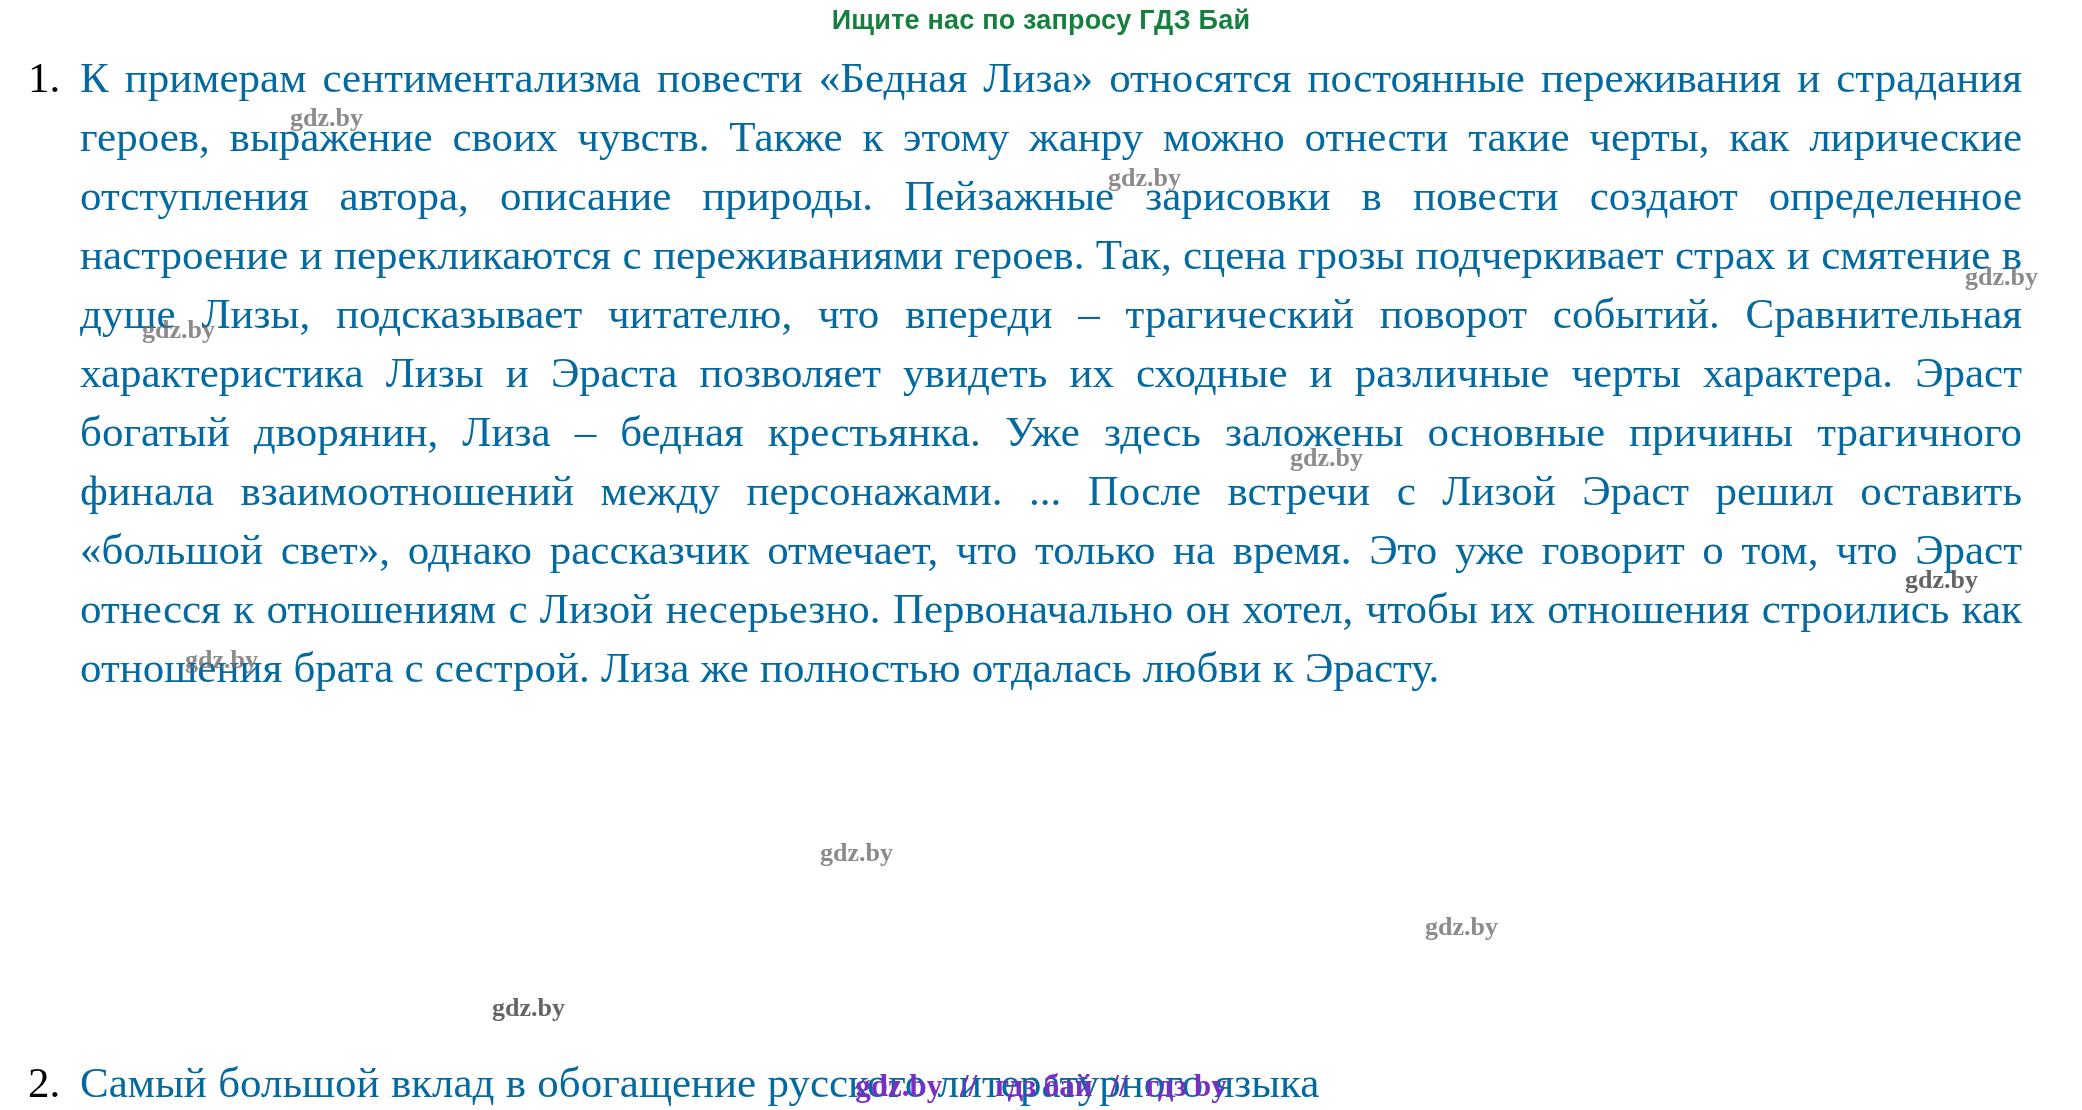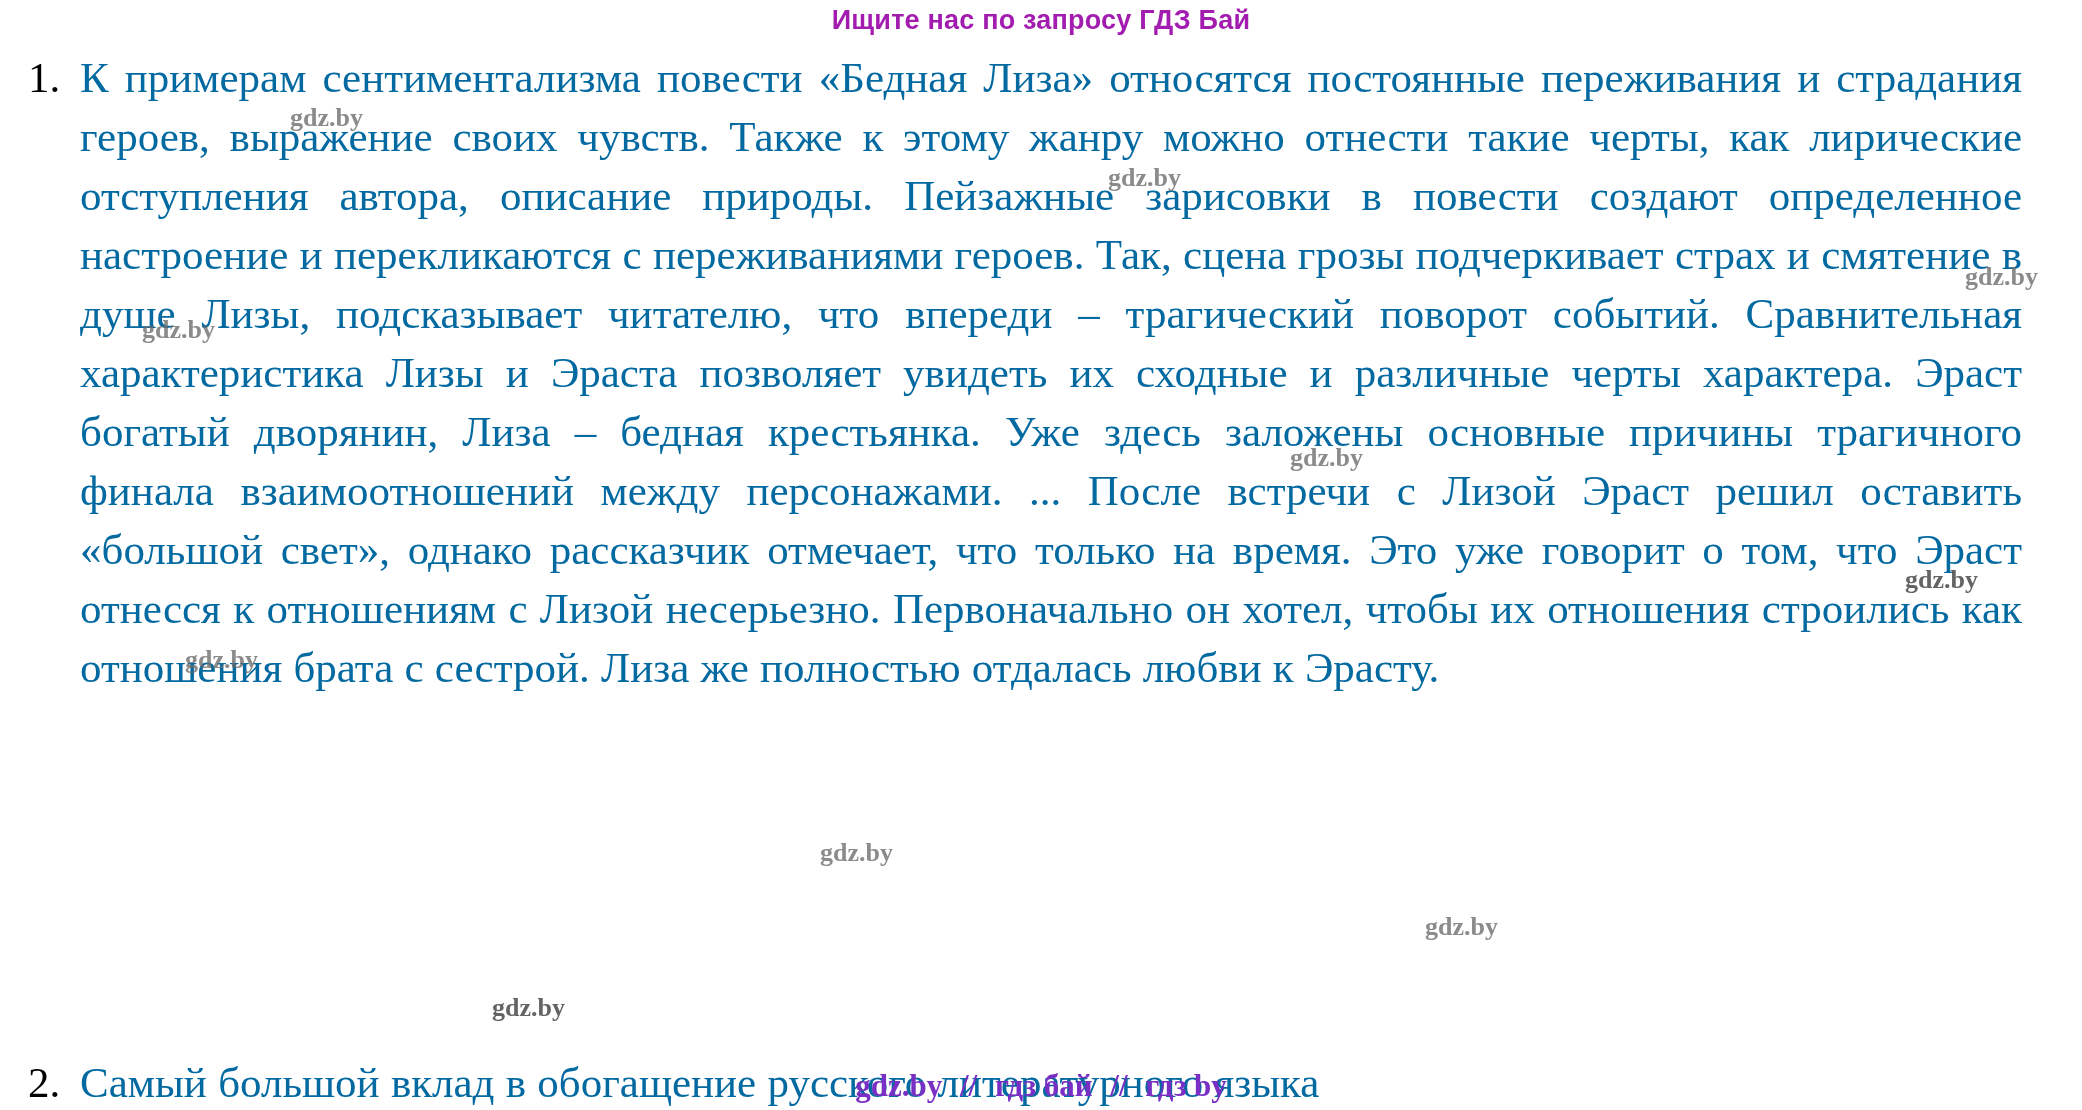"Ищите нас по запросу ГДЗ" .top-banner { color: #a21caf -> #15803d }
